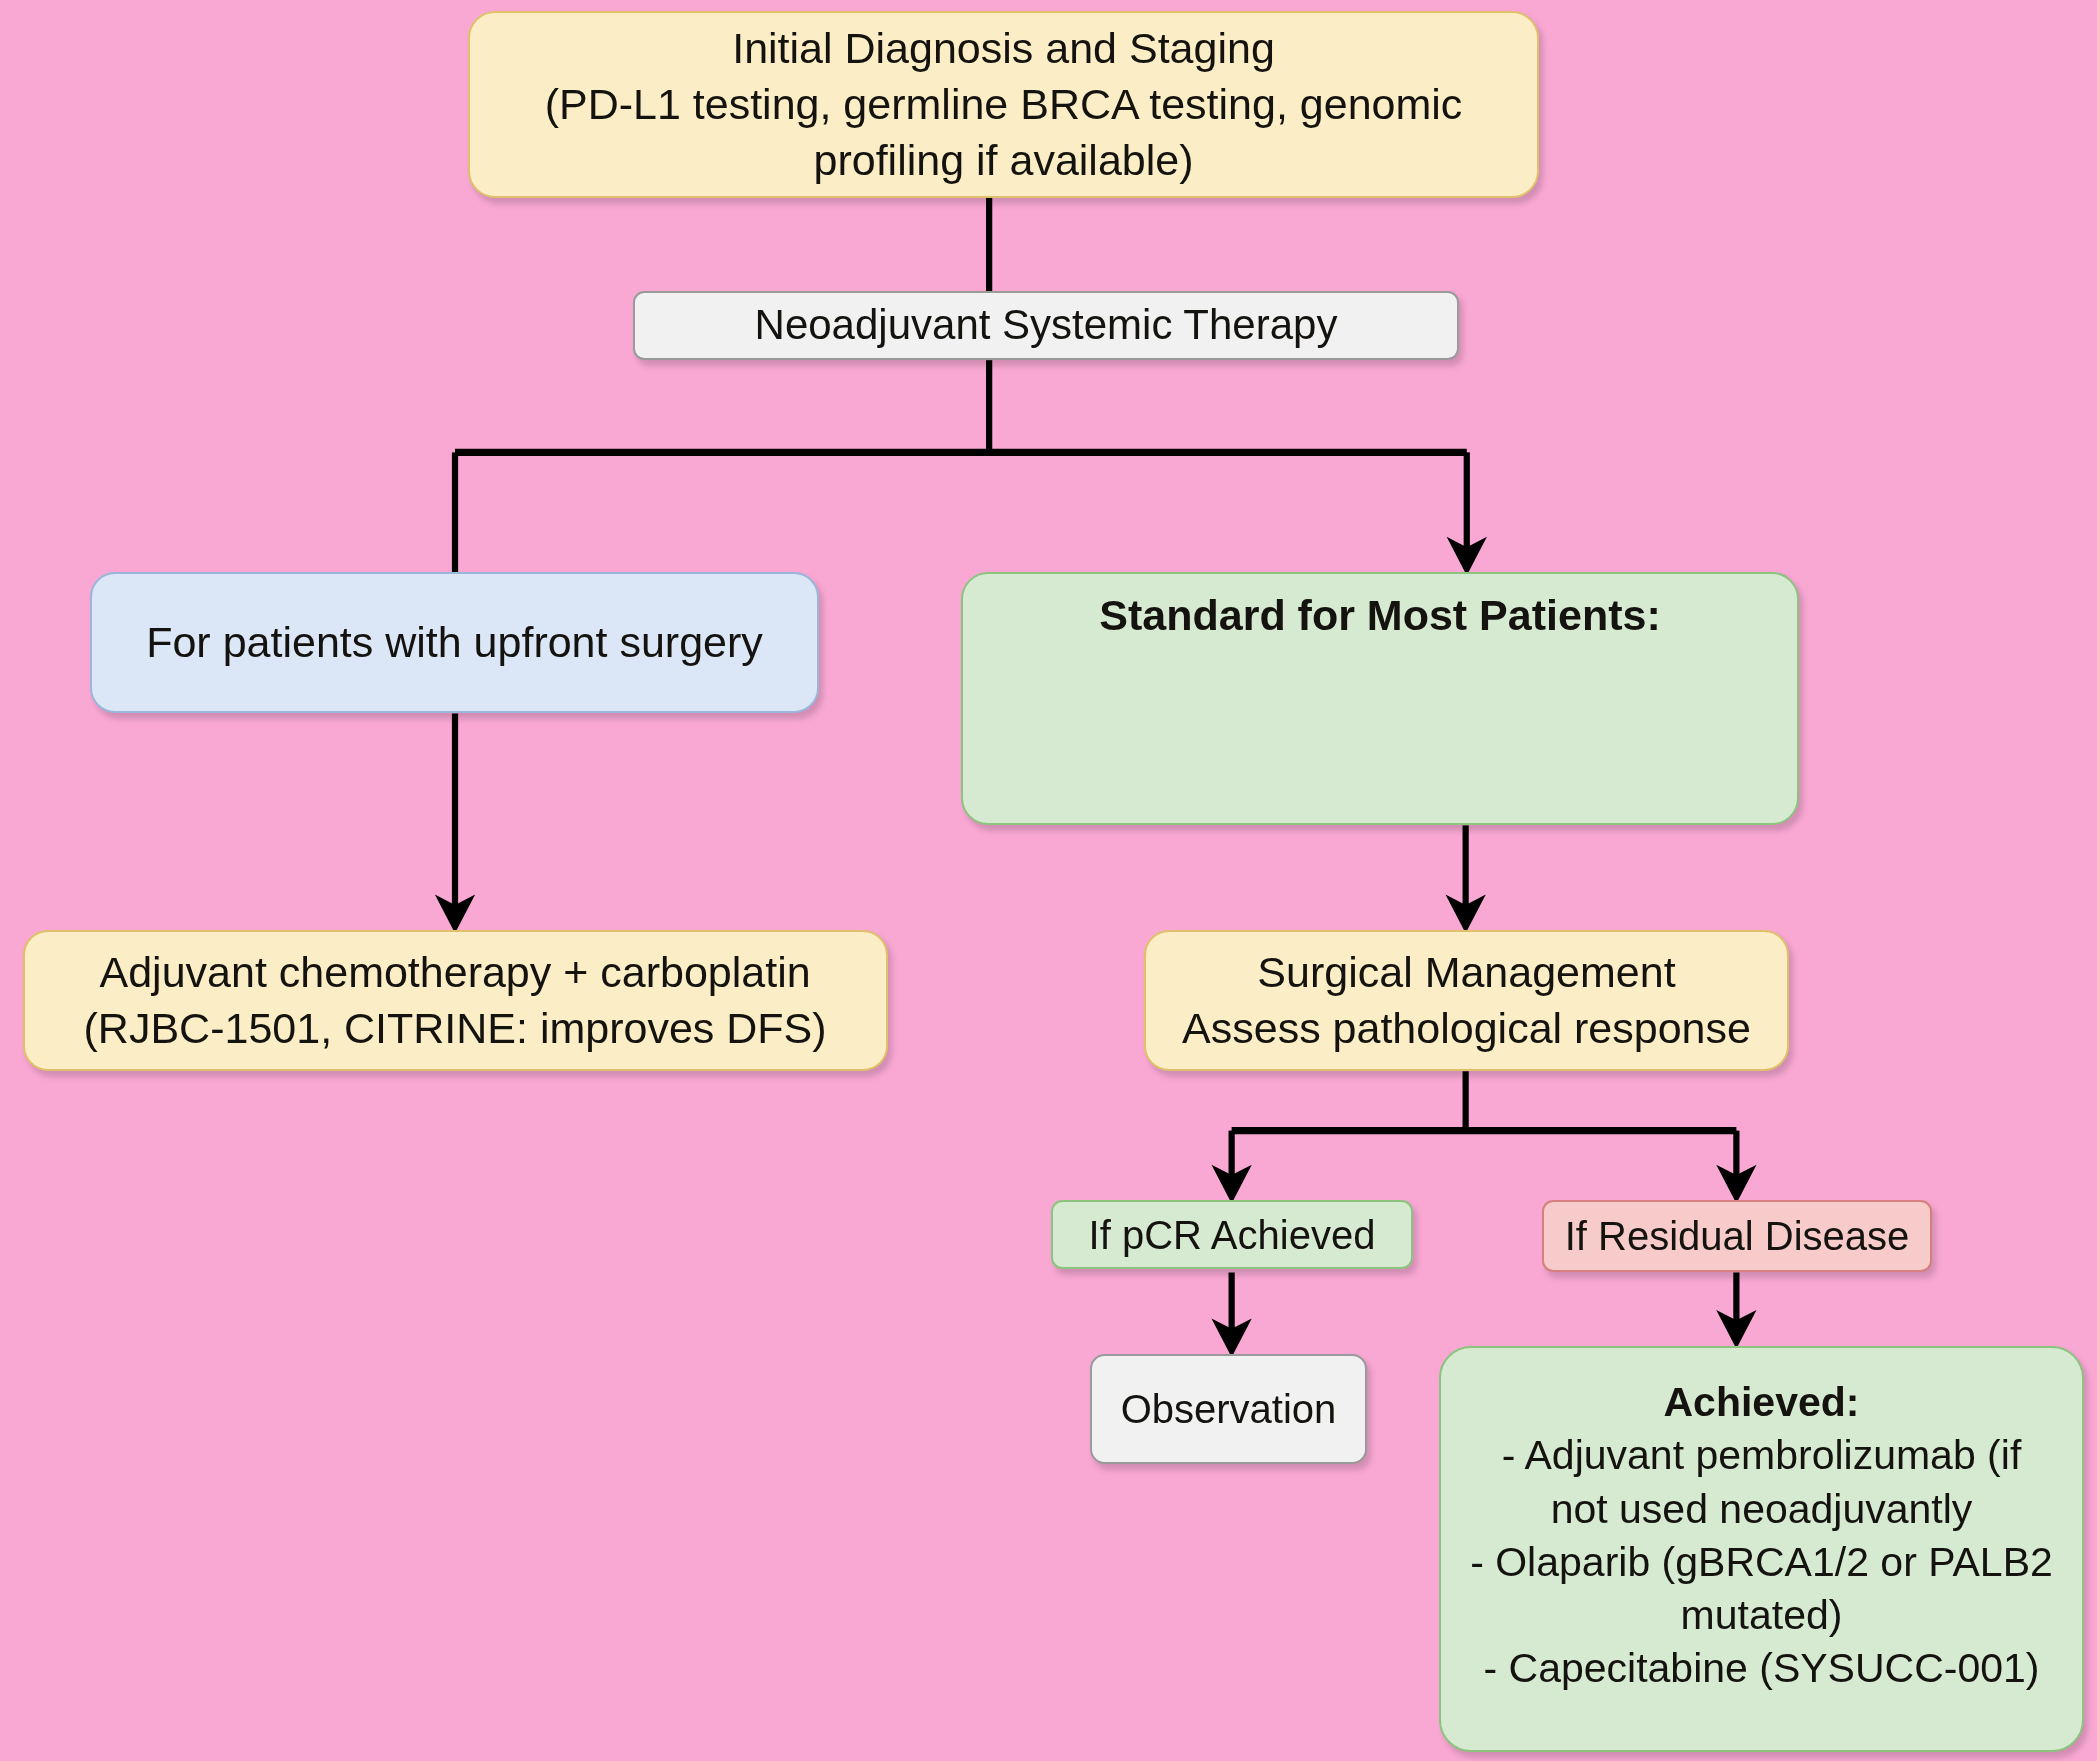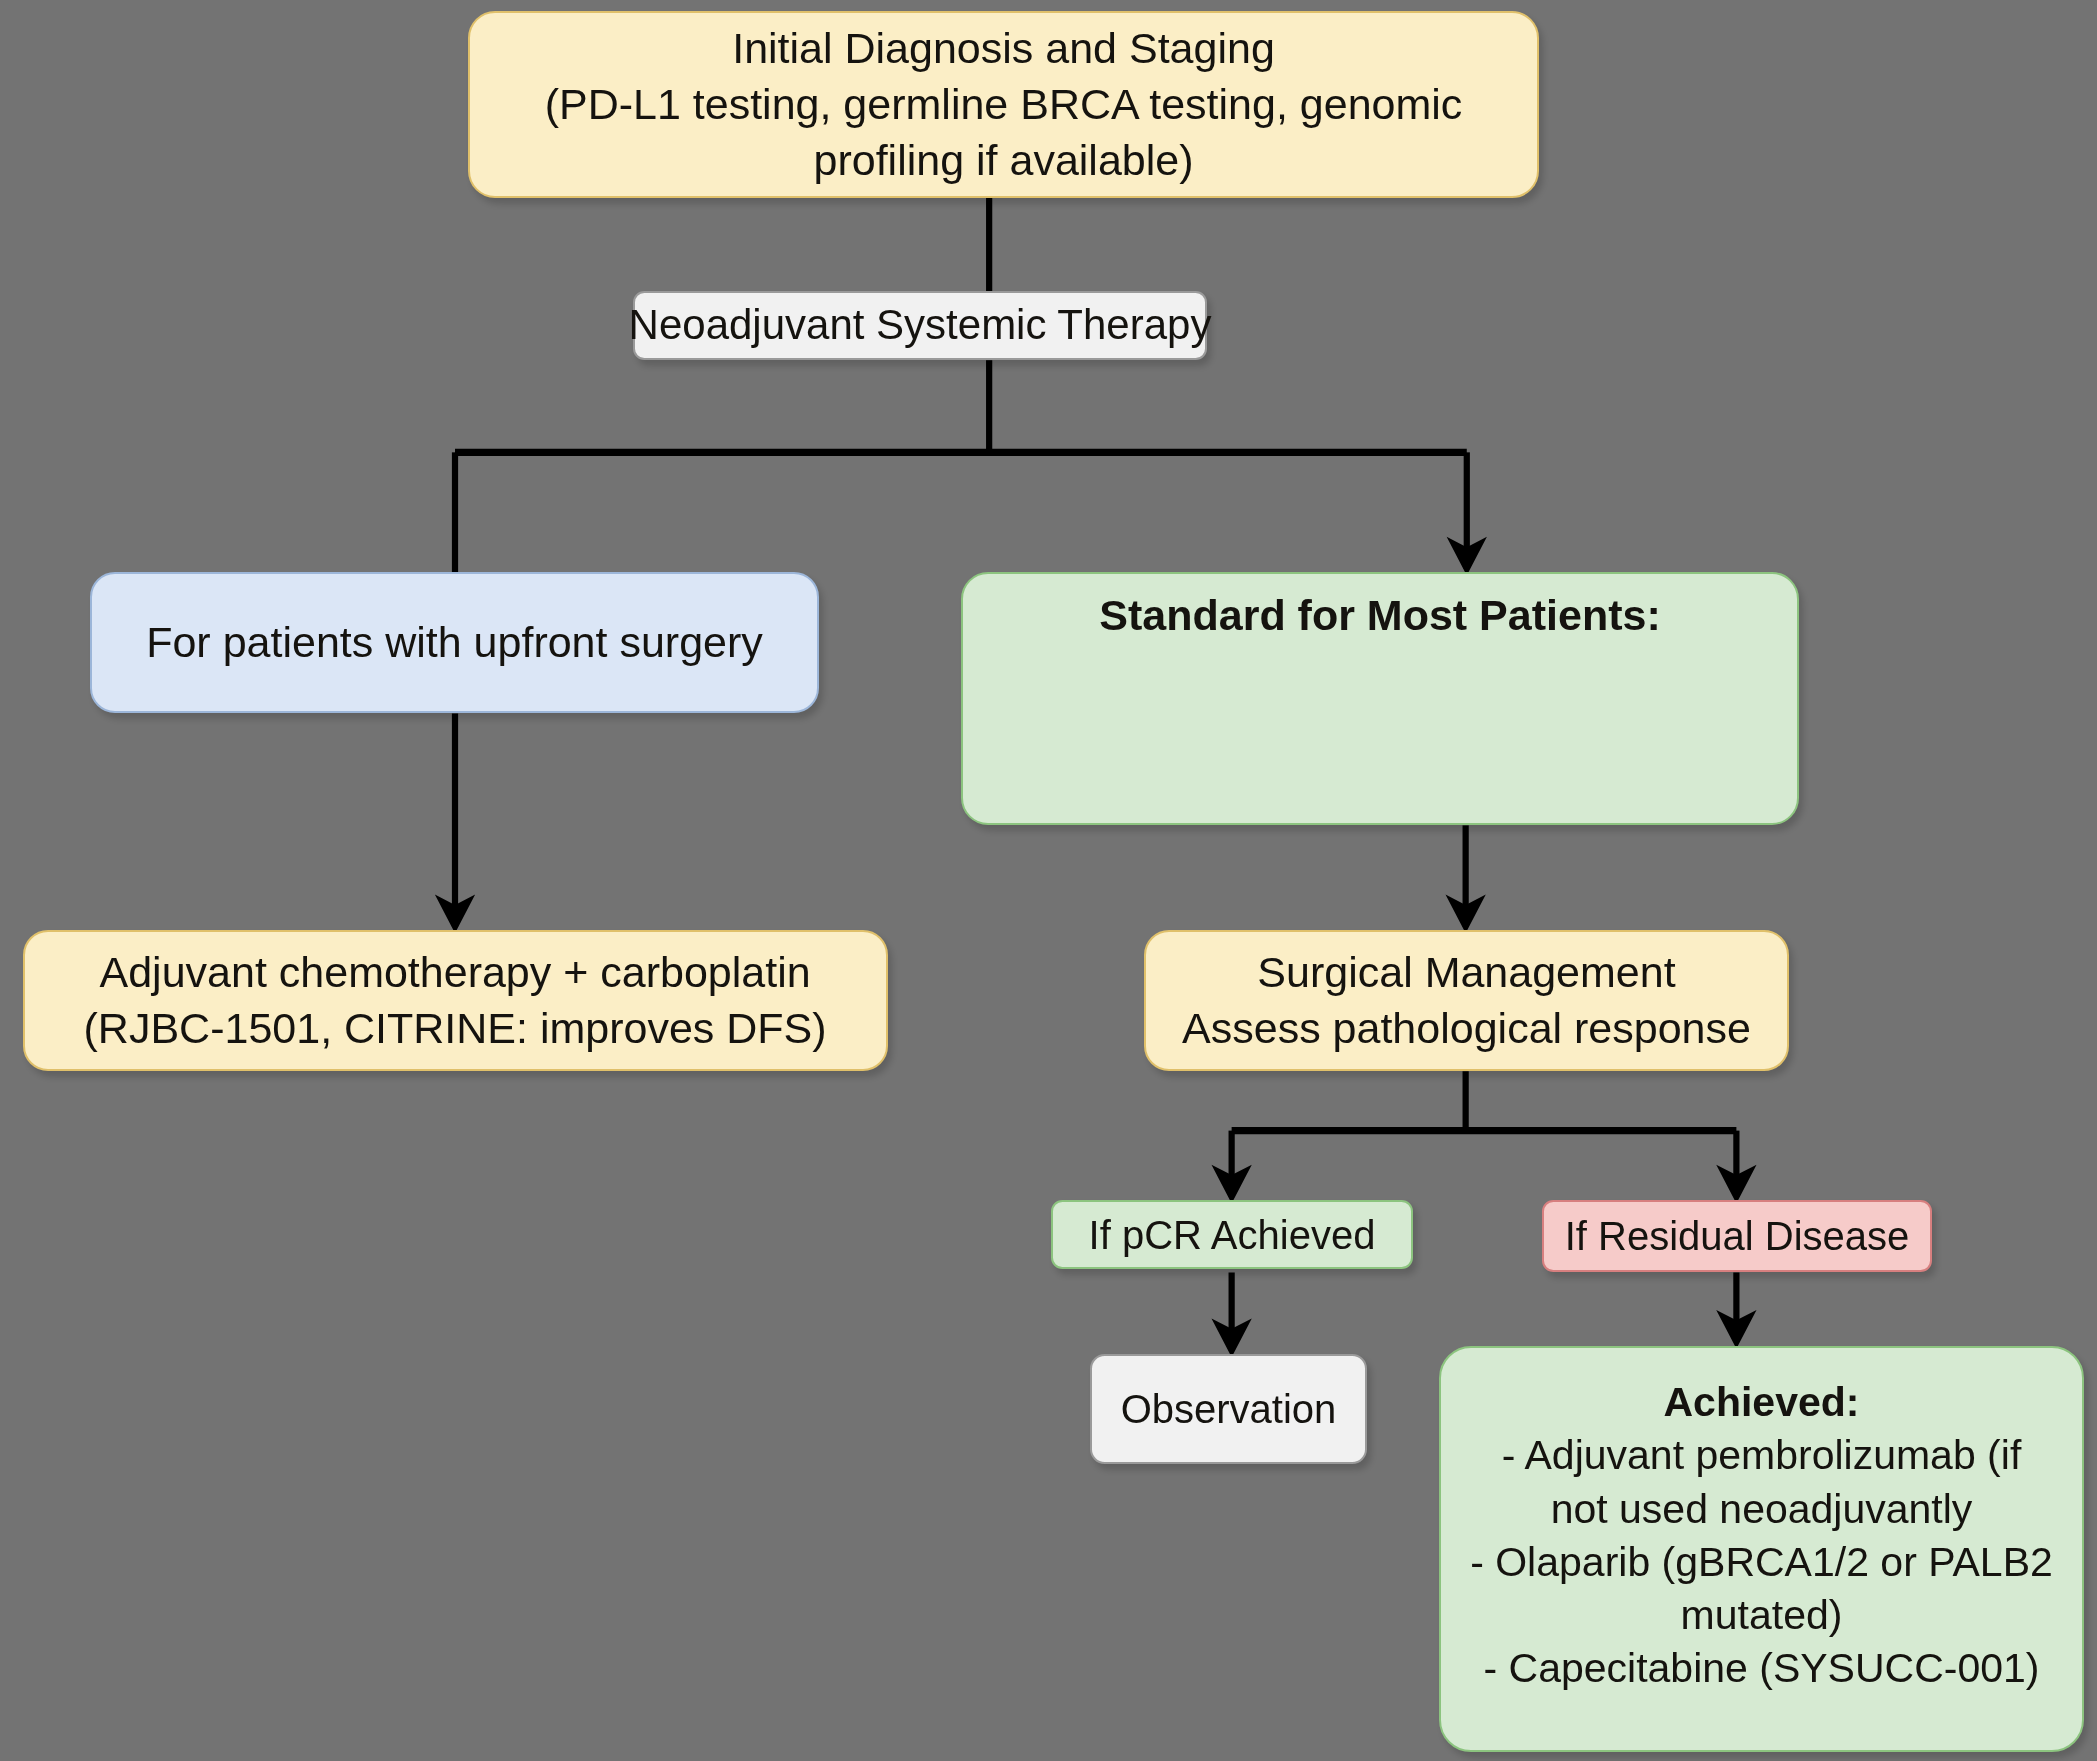"Initial Diagnosis and Staging" #canvas { background: #737373 -> #f9a8d4 }
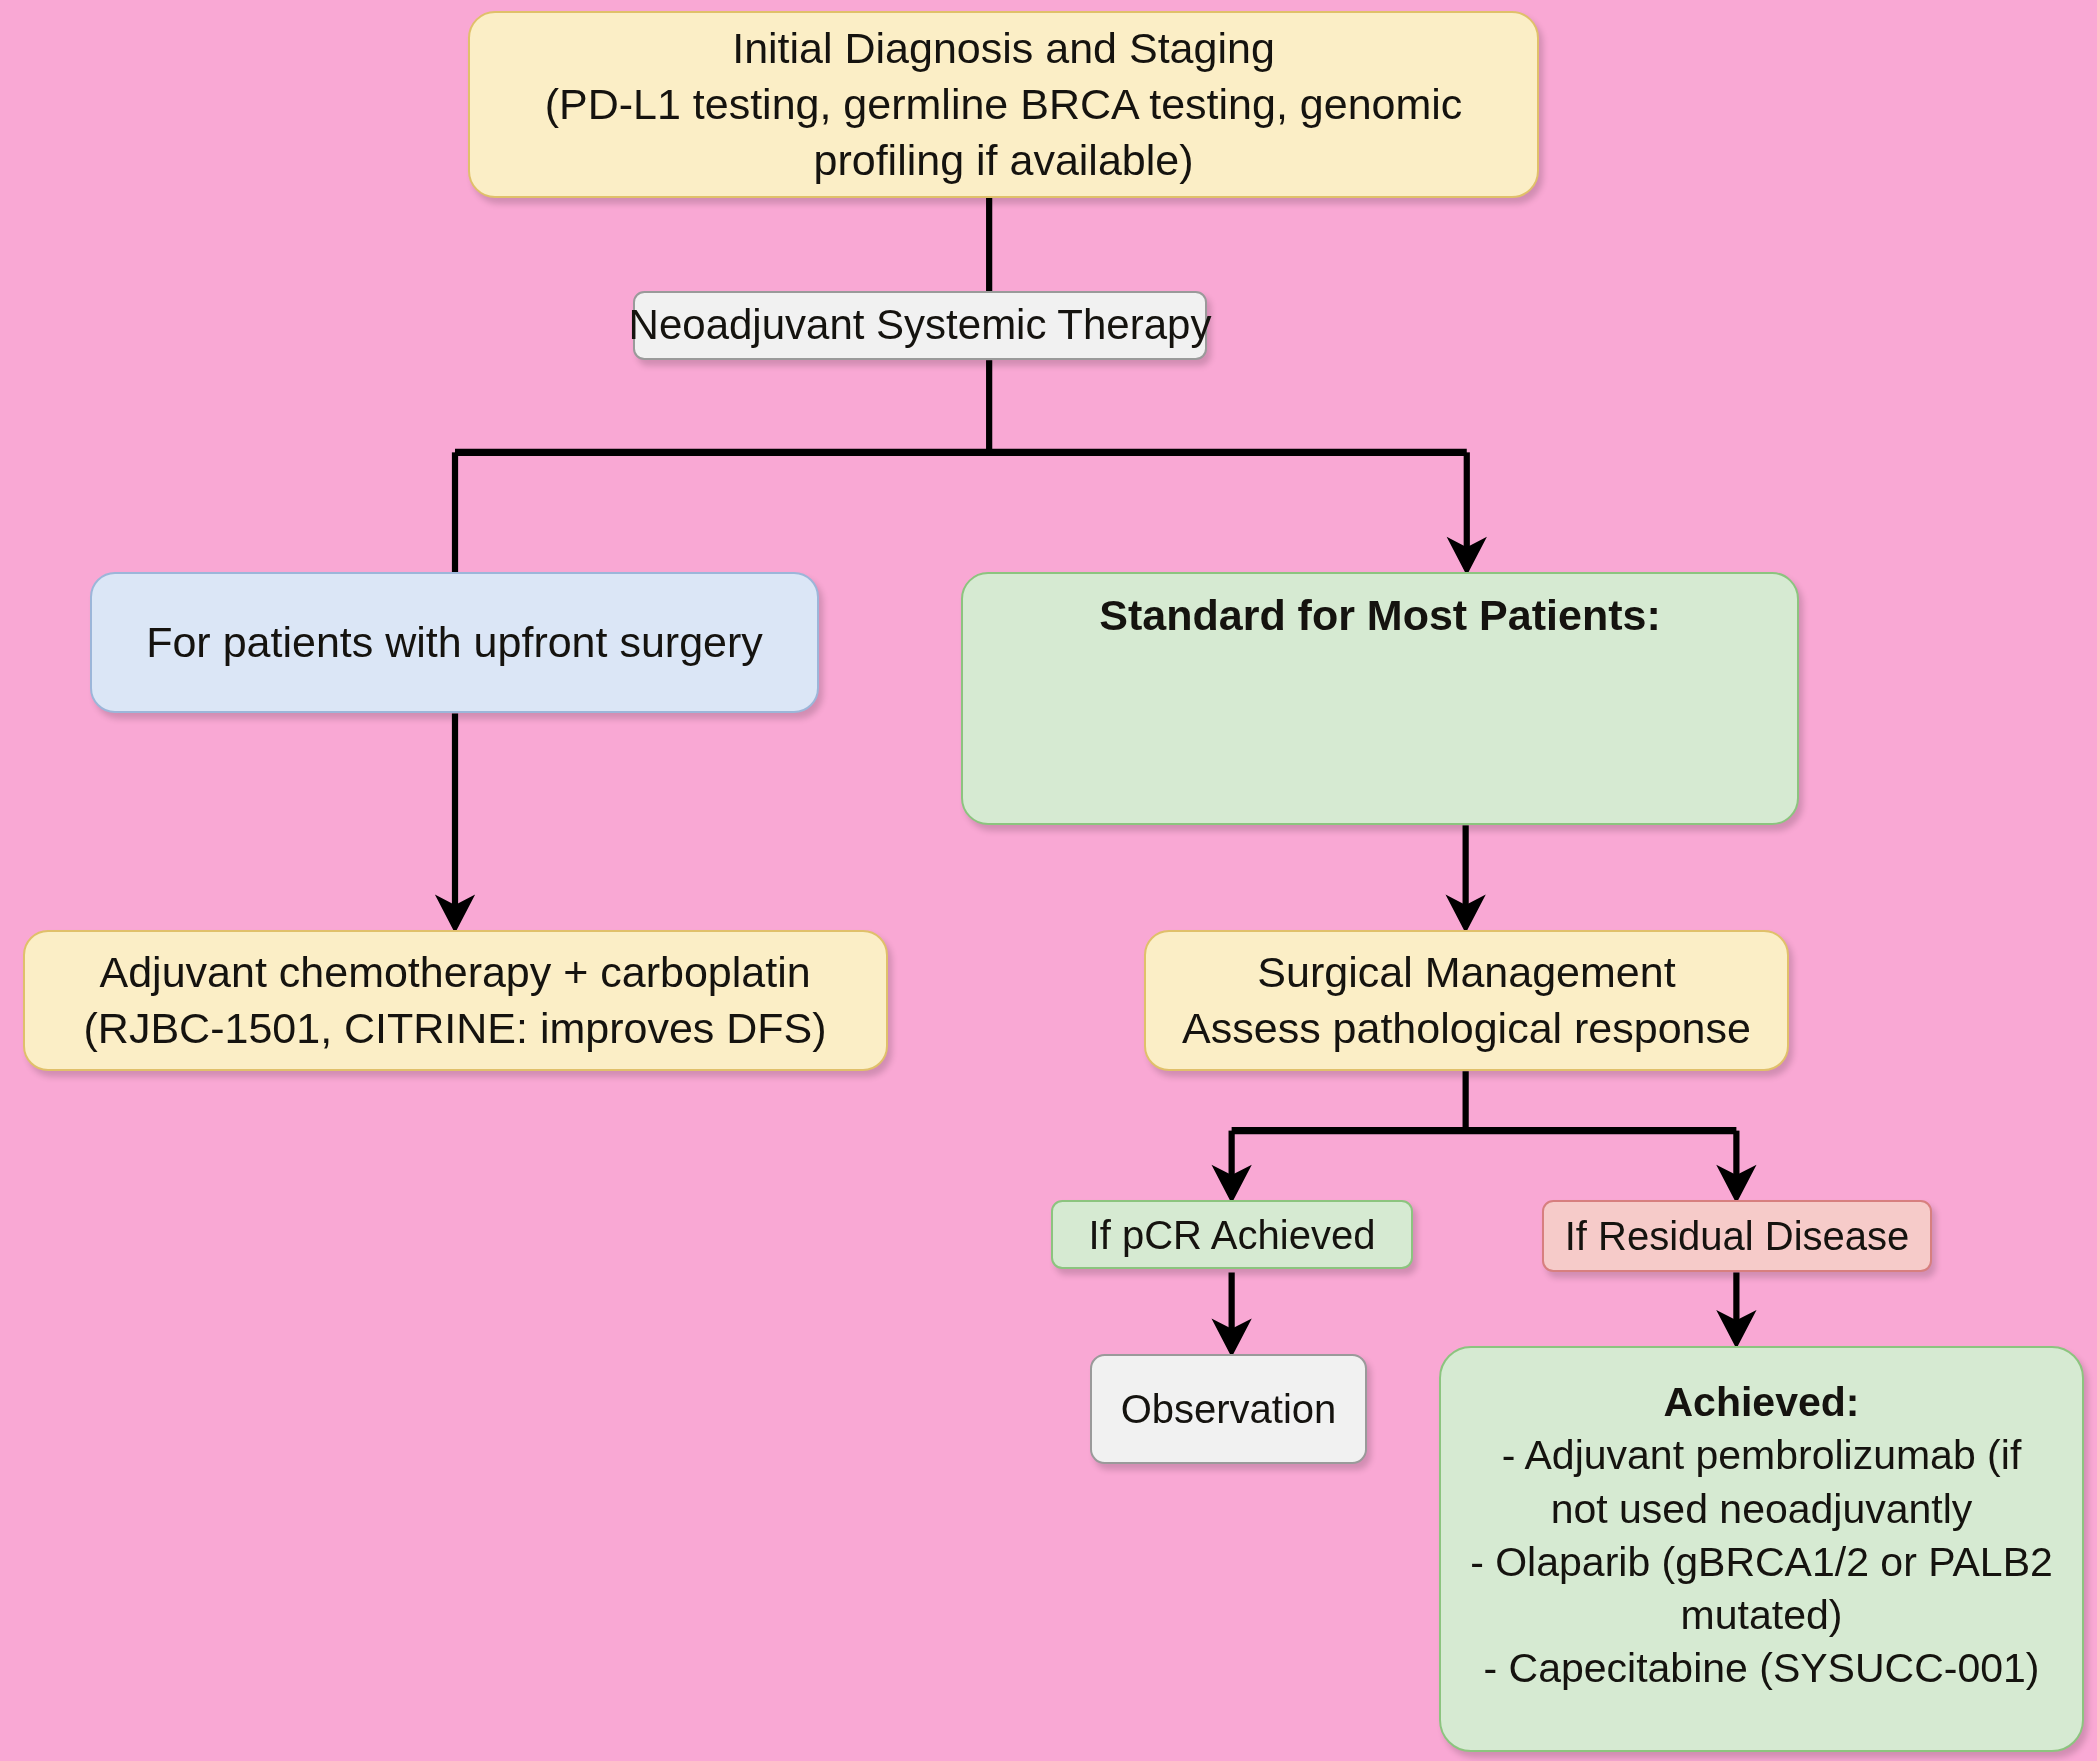"Neoadjuvant Systemic Therapy" #n-neoadj { width: 574px -> 826px }
